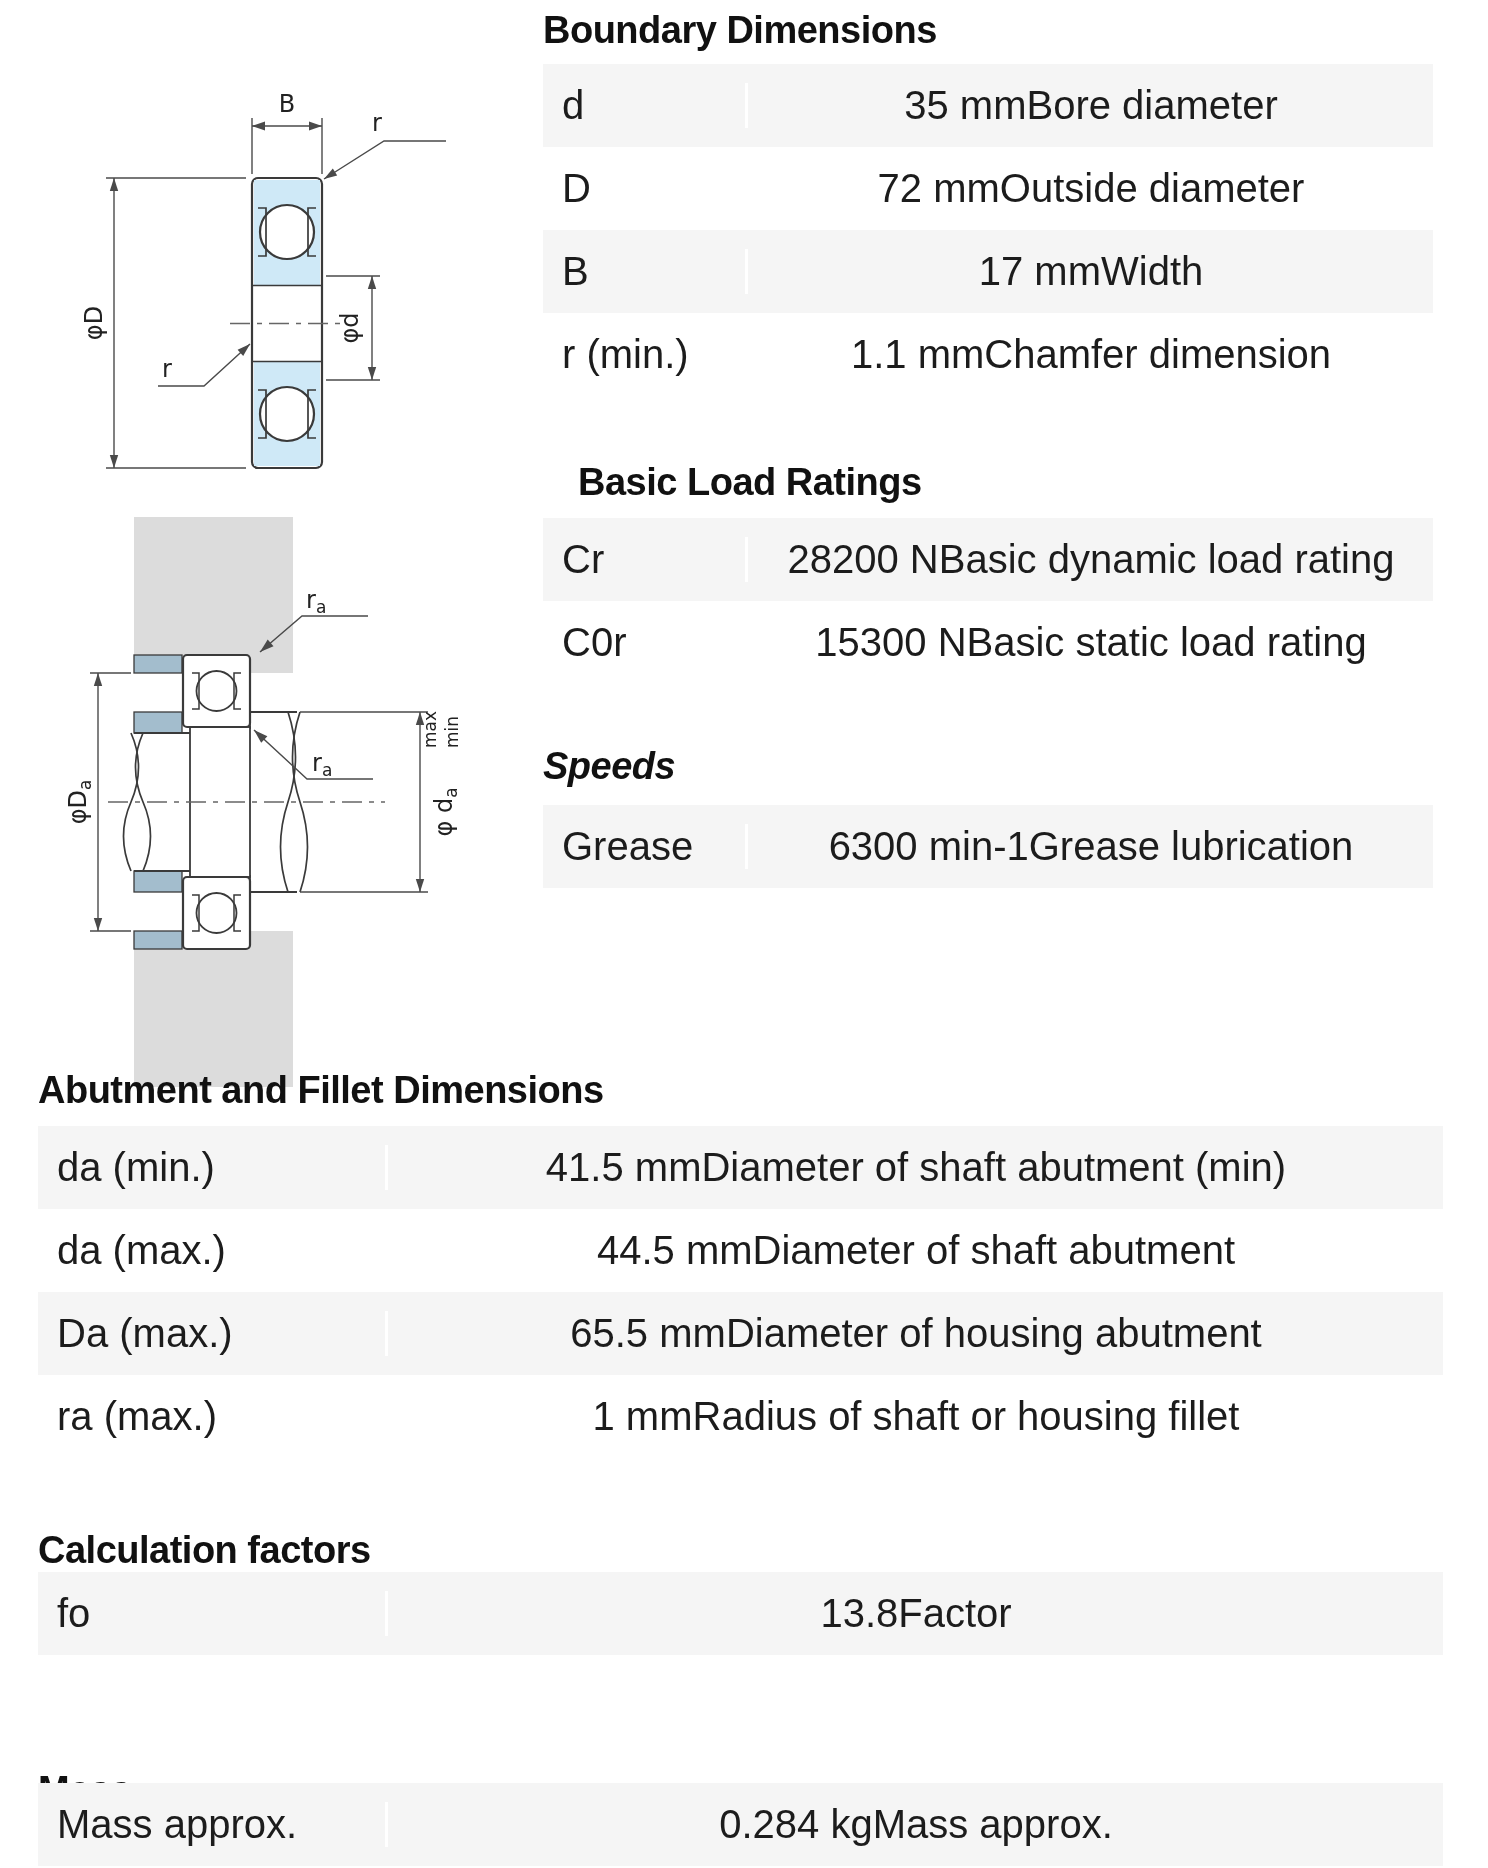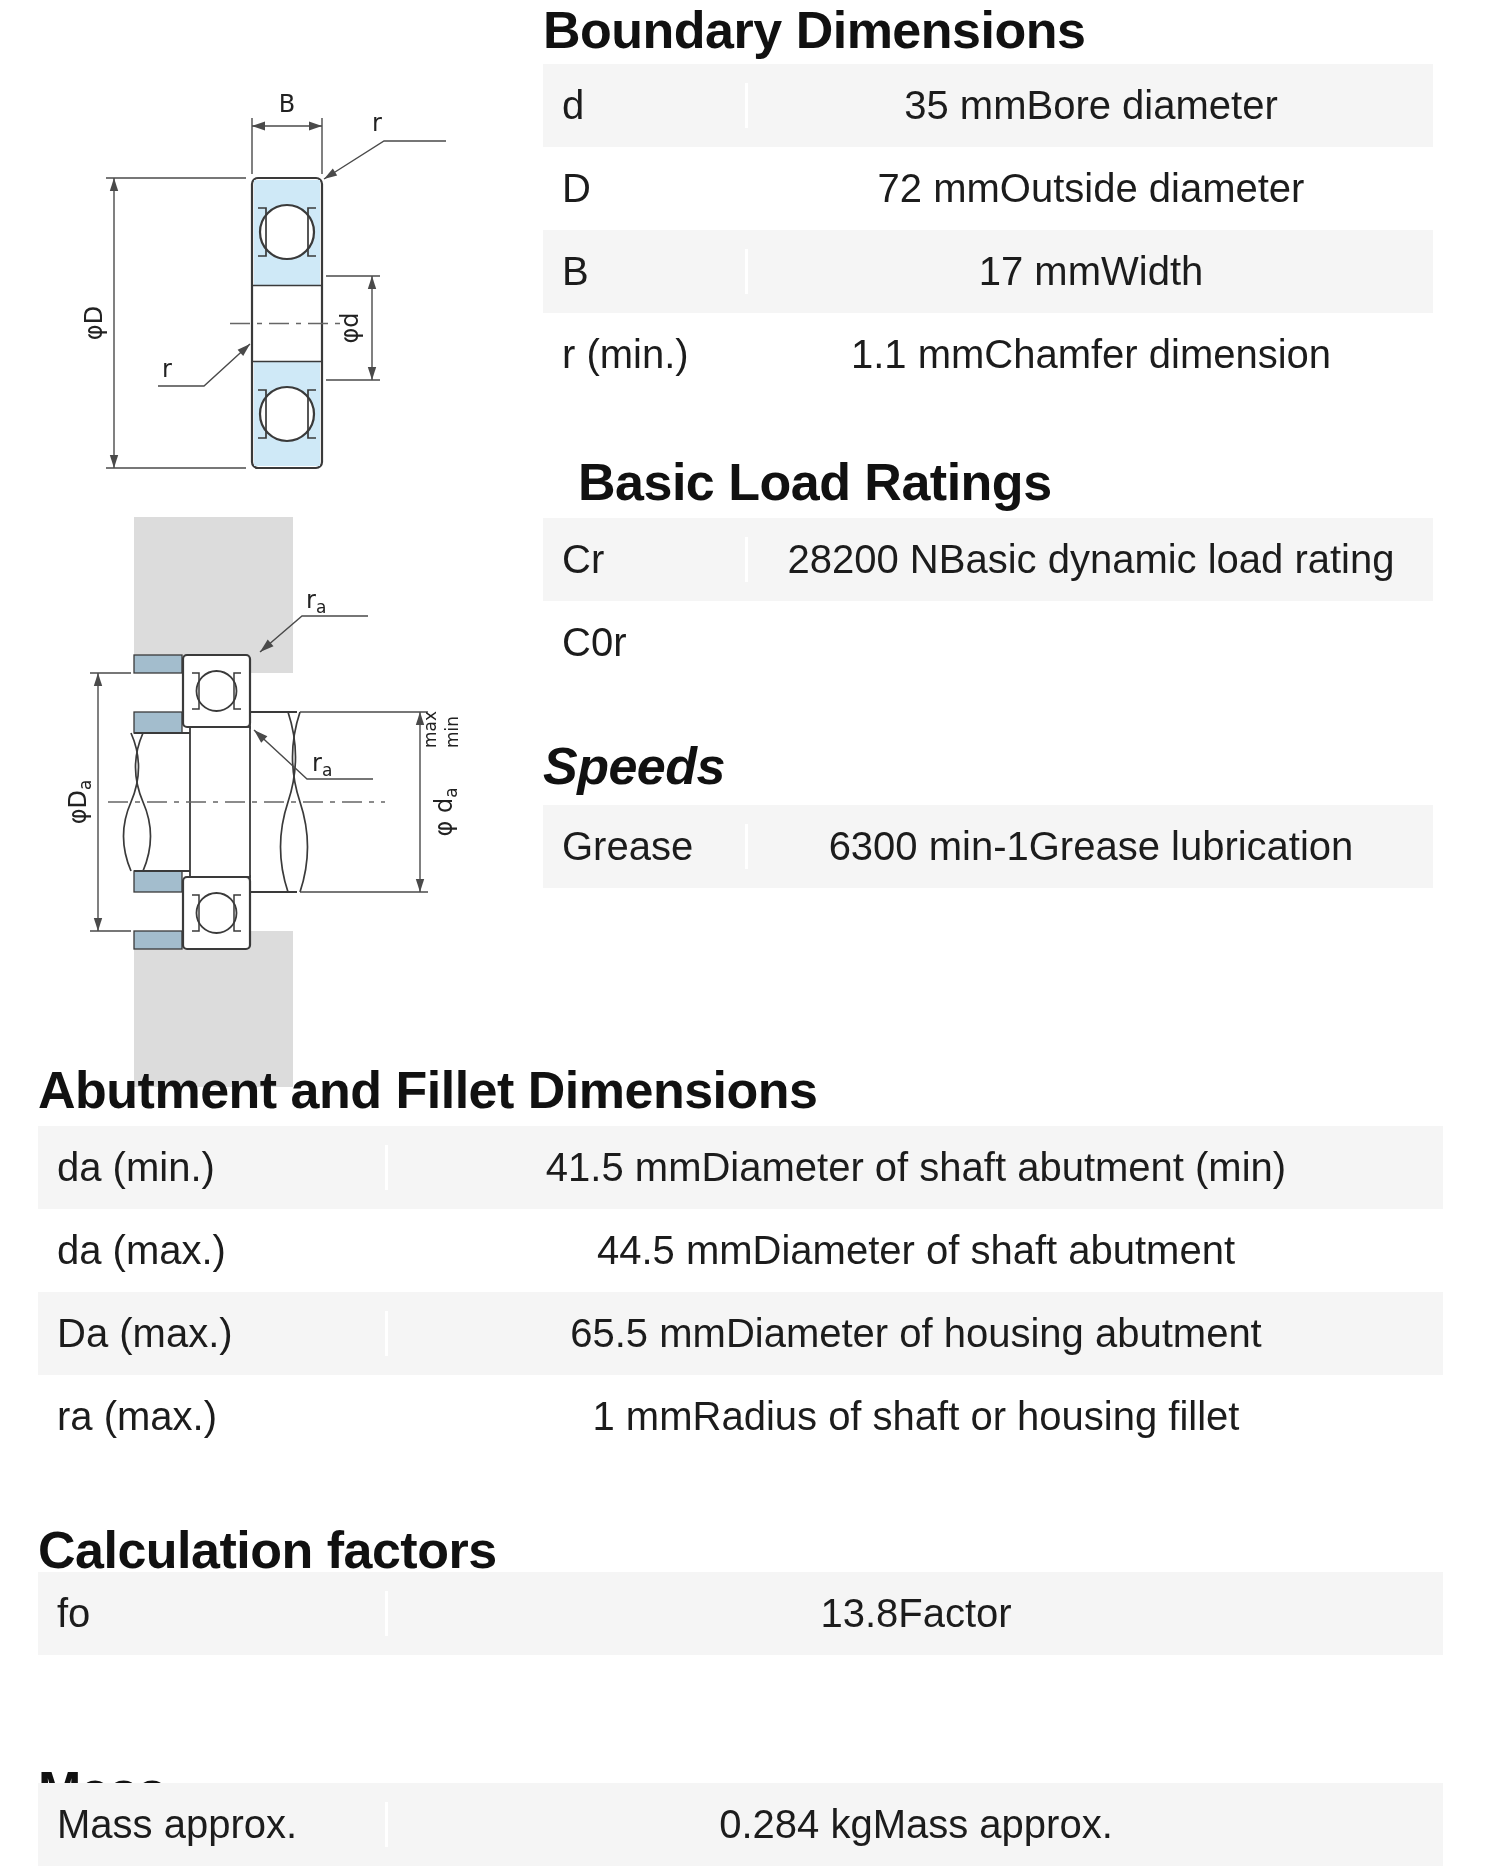"Boundary Dimensions" .section-title { font-size: 52px -> 38px }
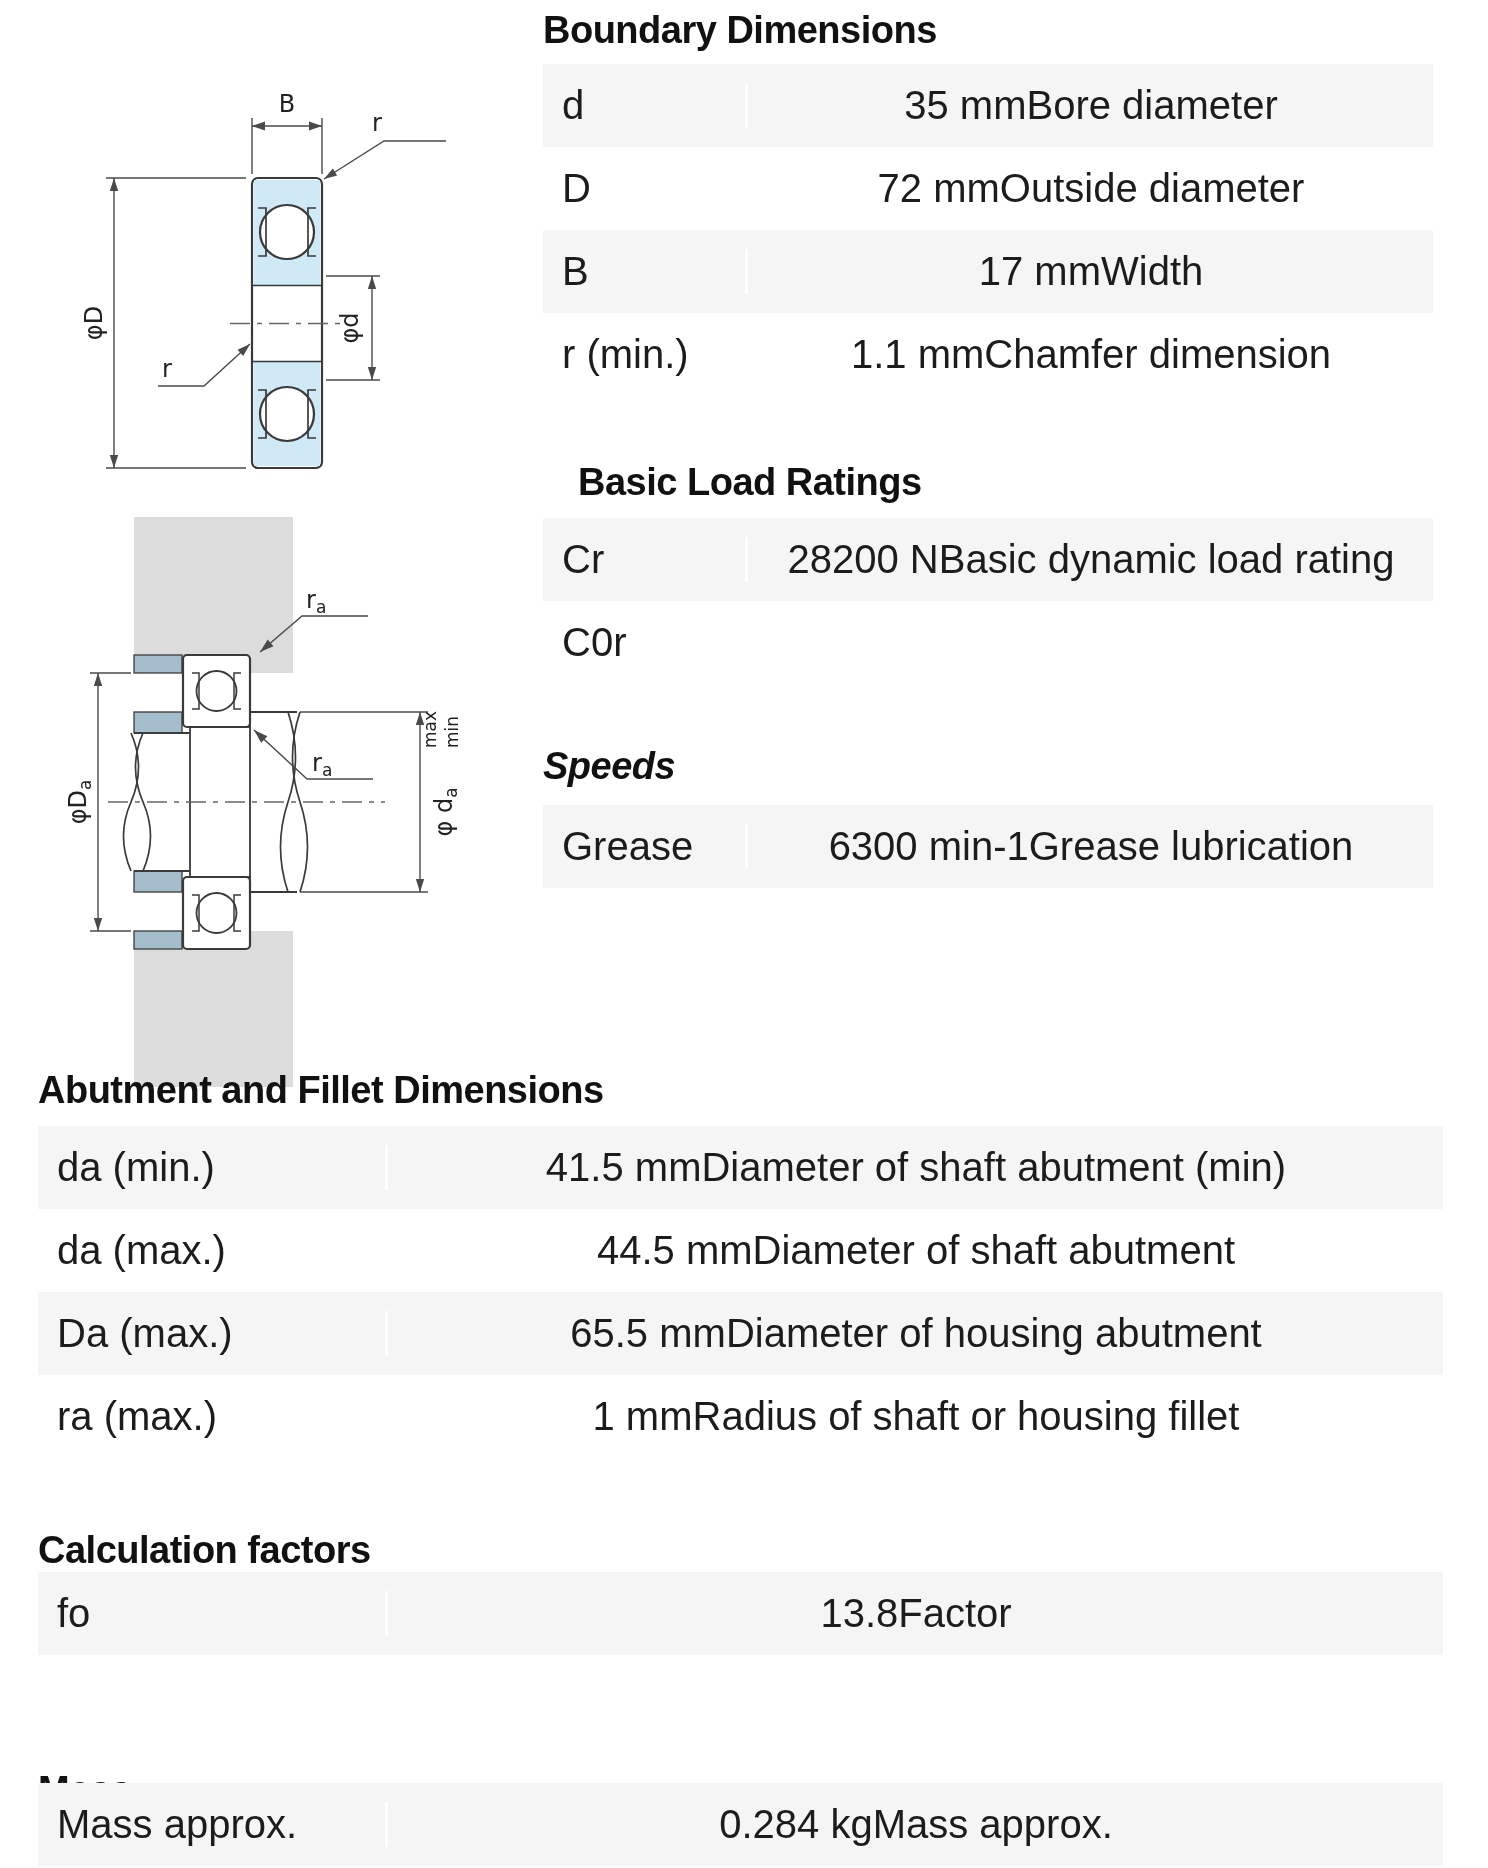"15300 N" div.c2 { html: none -> <div> <span>15300 N</span> <span>Basic static load rating</span> </div> }
